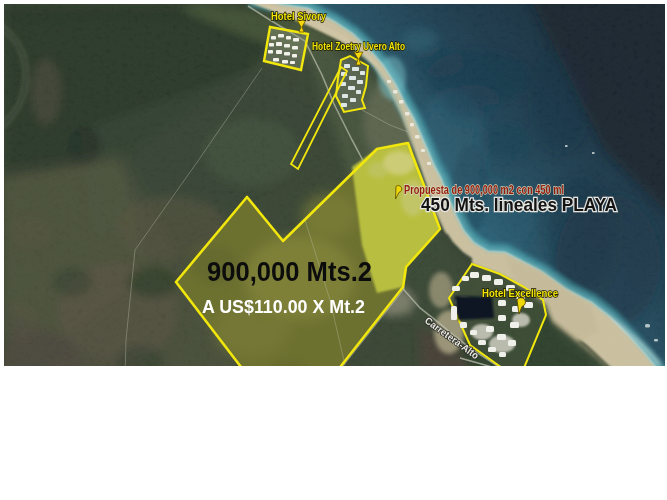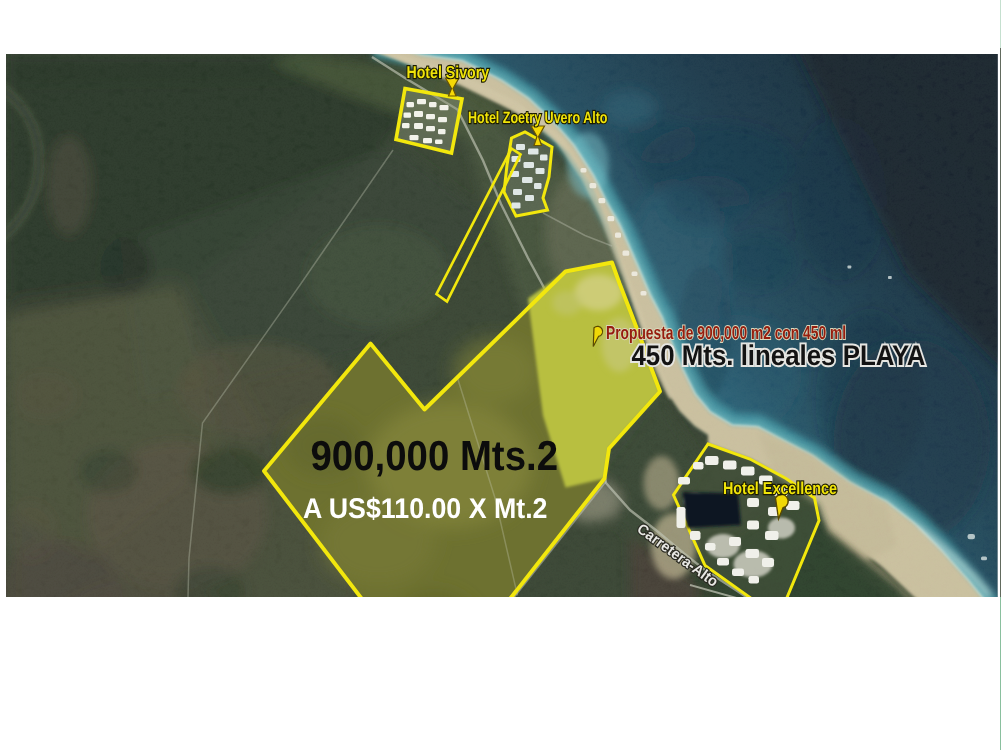"Hotel Sivory" #wrap { margin-top: 32px -> none }
